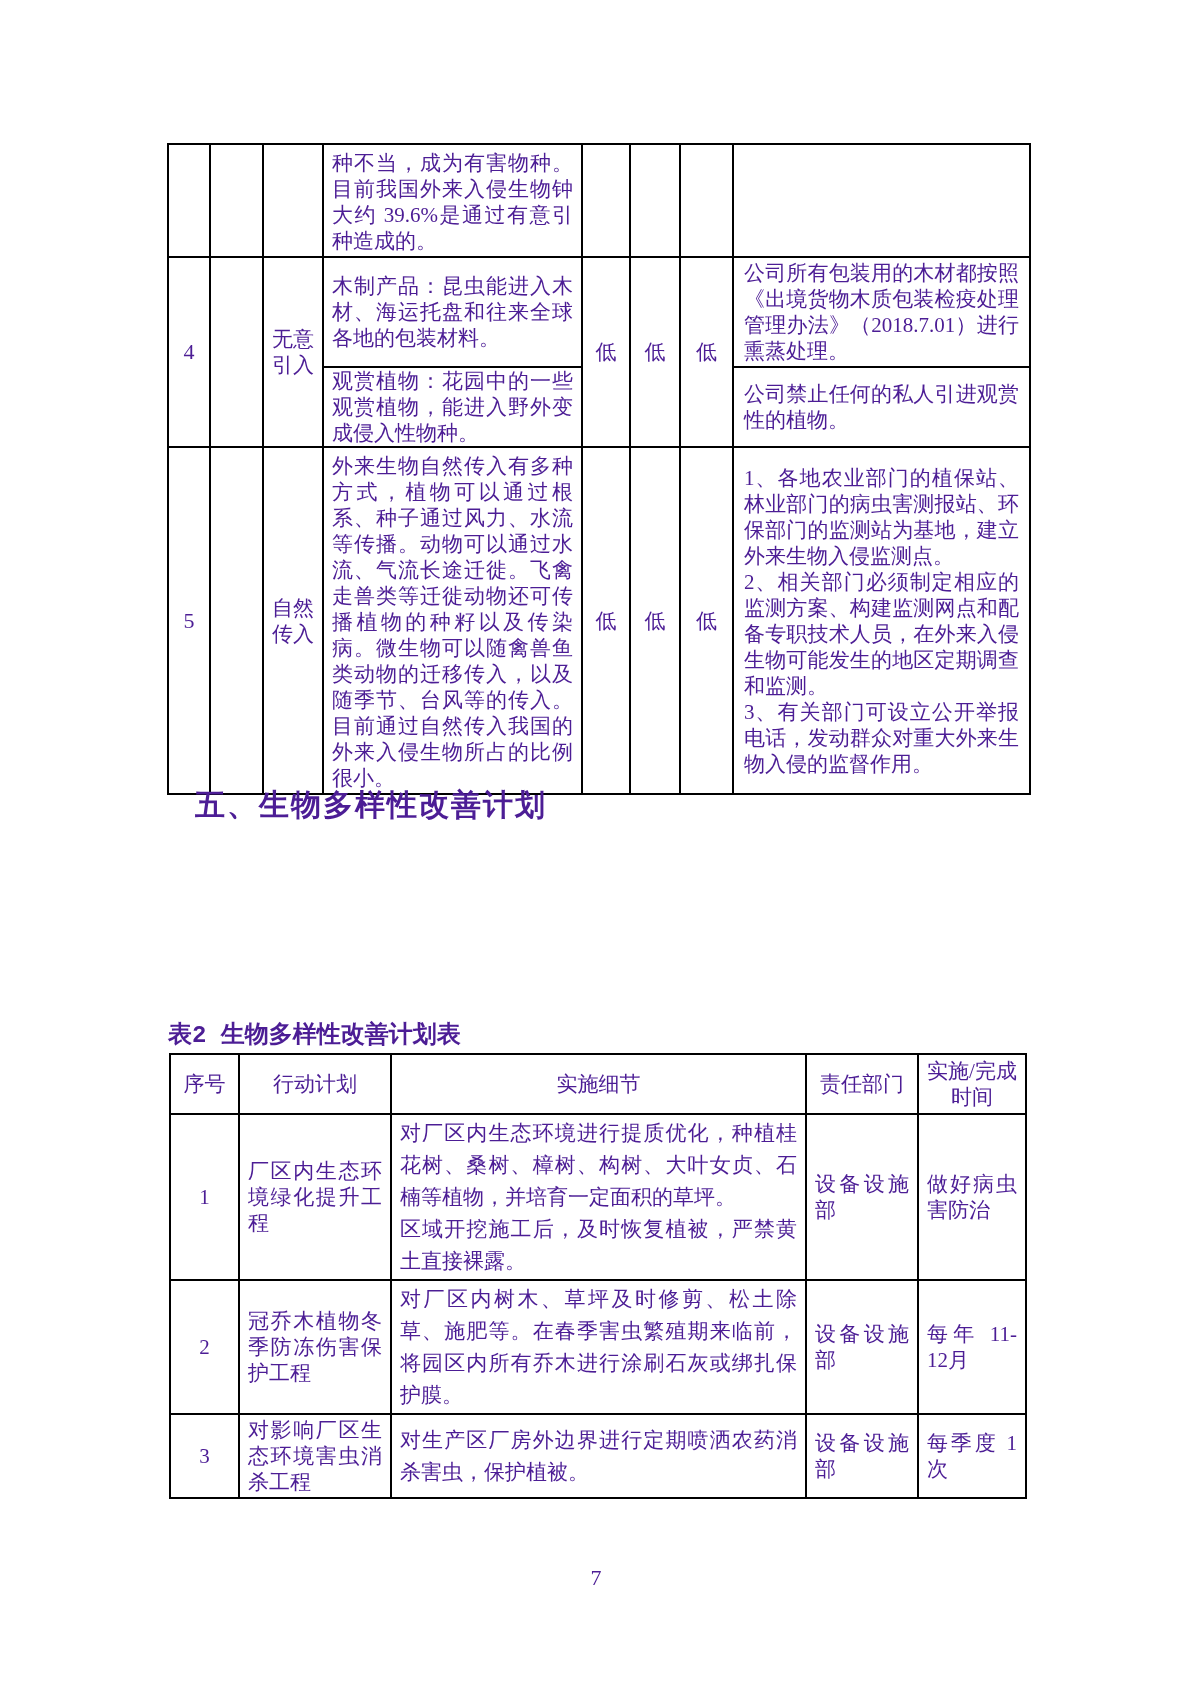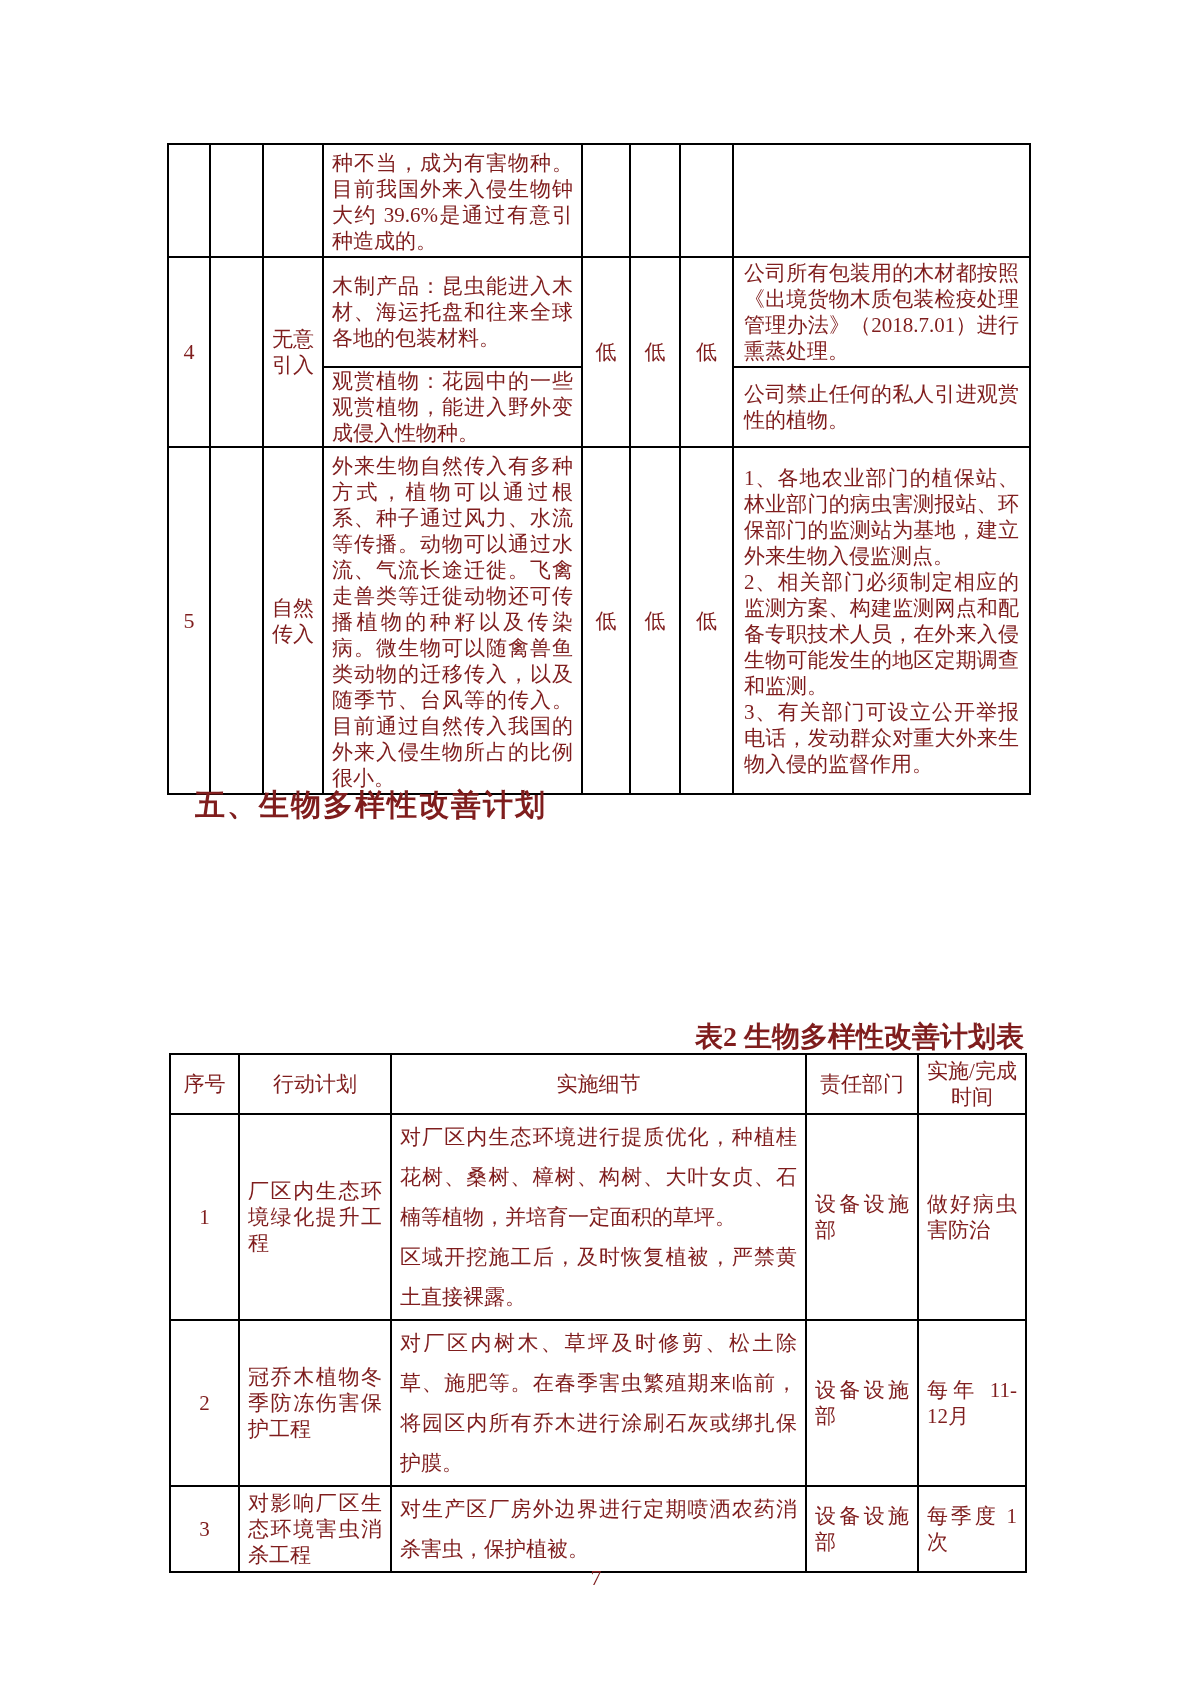"种不当，成为有害物种。目前我国外来入侵生物钟大约" .page { color: #7f1d1d -> #4c1d95 }
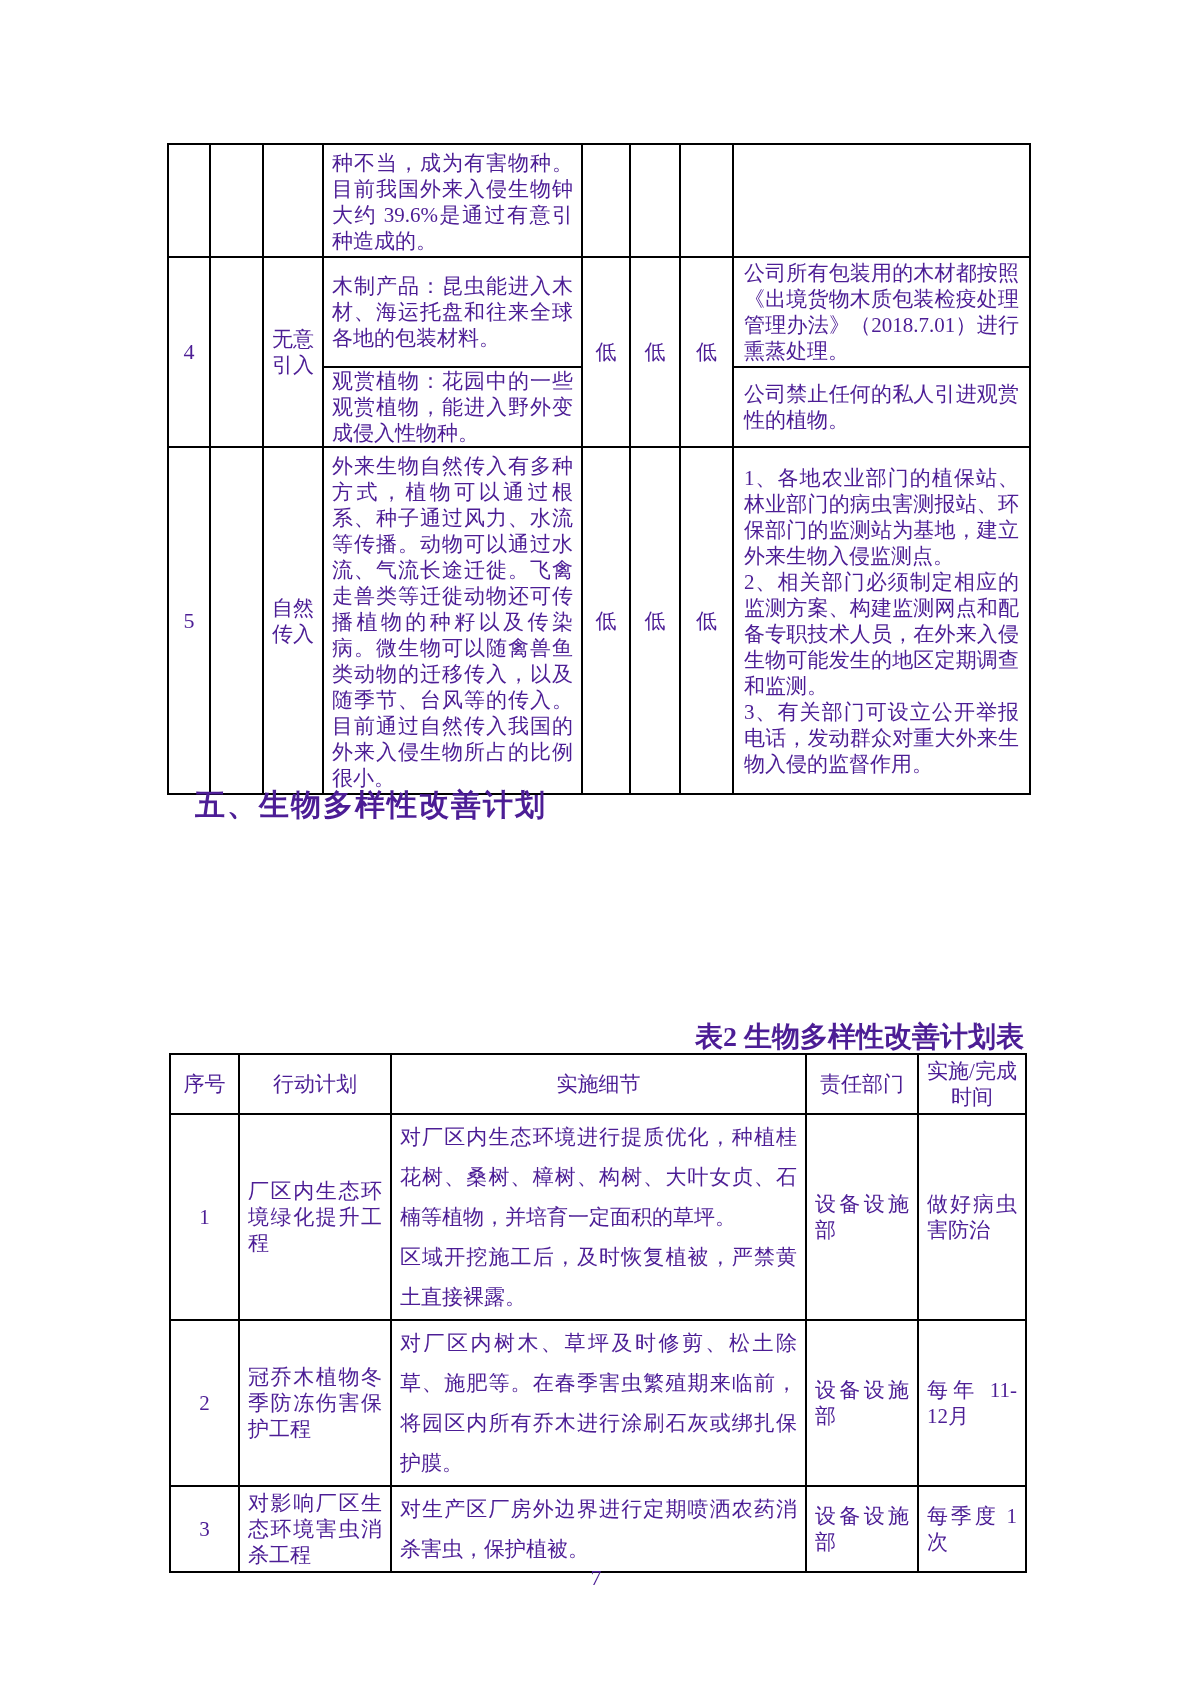"表2 生物多样性改善计划表" .table2-title { font-family: Liberation Serif, serif -> Liberation Mono, monospace; font-size: 28px -> 24px; text-align: right -> left }
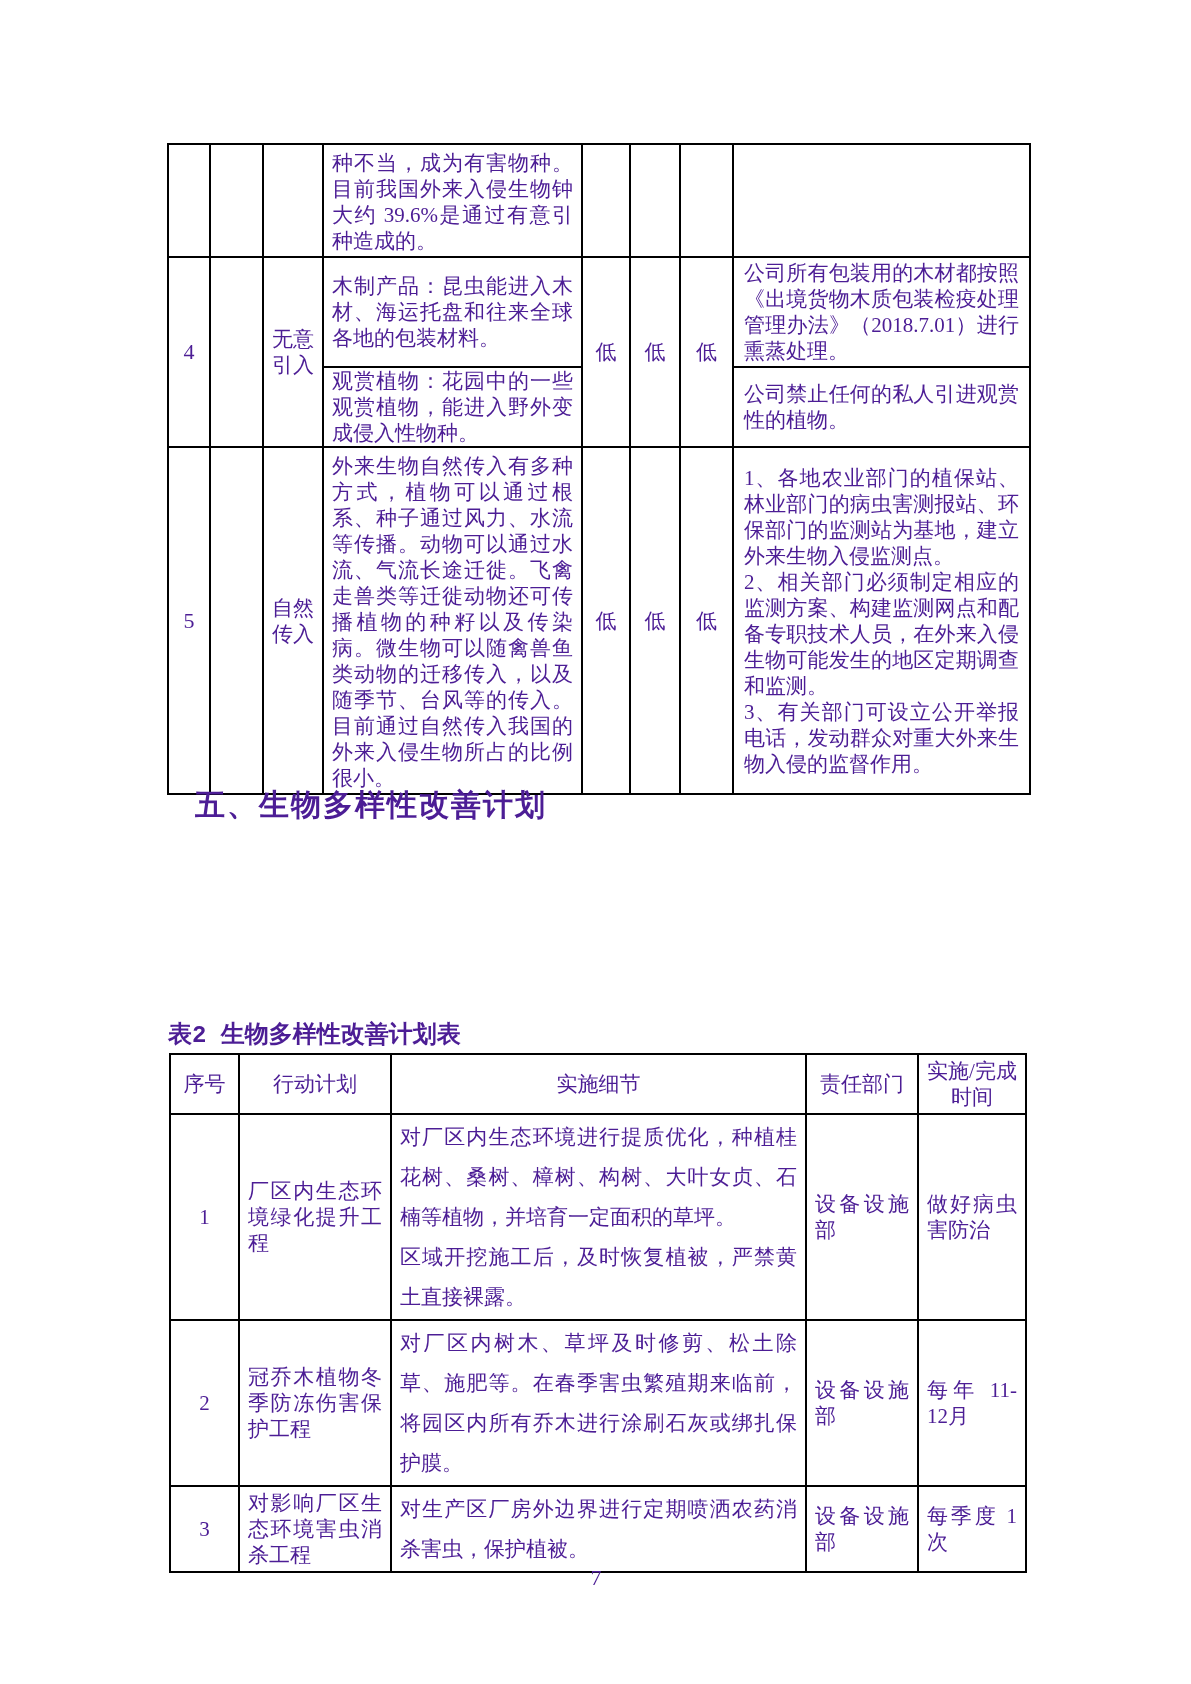"对厂区内生态环境进行提质优化，种植桂花树、桑树、樟树、构树、大叶女贞、石楠等植物" .cell-detail { line-height: 40px -> 32px }
